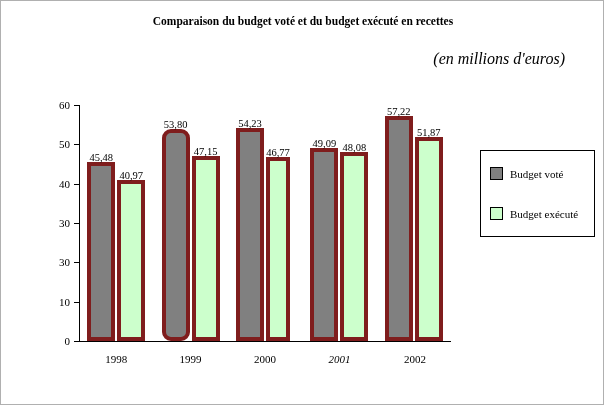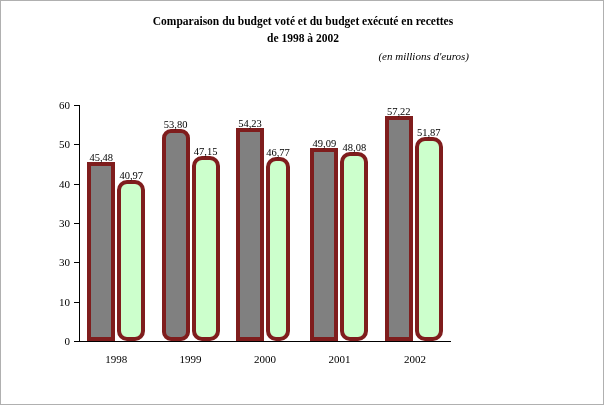"de 1998 à 2002" div { html: <div>de 1998 à 2002</div> -> none }
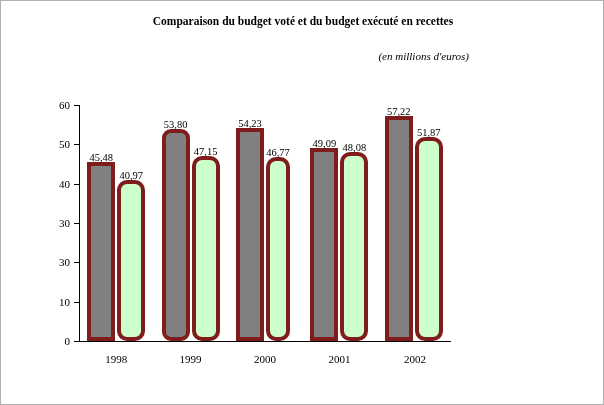"(en millions d'euros)" .subtitle-unit { font-size: 11px -> 16px; width: 468px -> 564px }
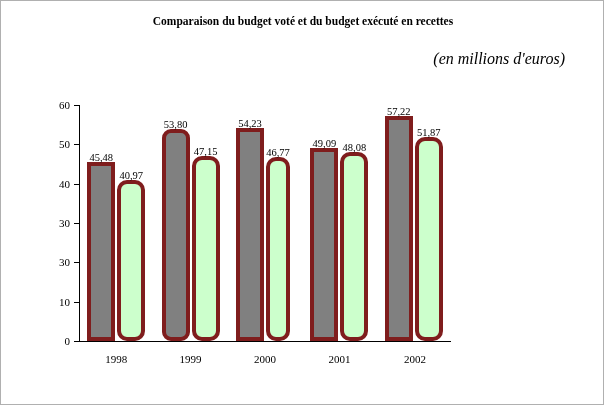"51,87" .bar.executed { border-radius: 10px -> none }
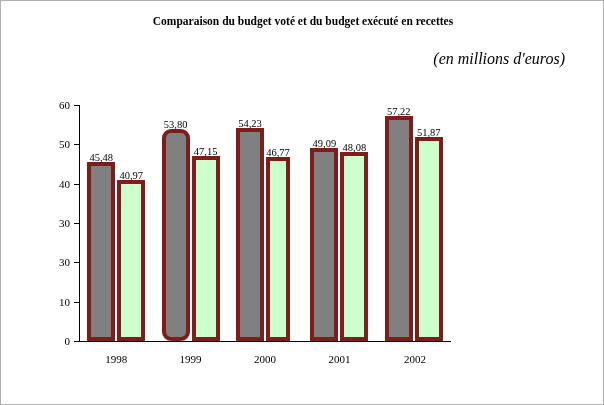"Budget voté" div.legend { html: none -> <div> <div> <span></span> <span>Budget voté</span> </div> <div> <span></span> <span>Budget exécuté</span> </div> </div> }
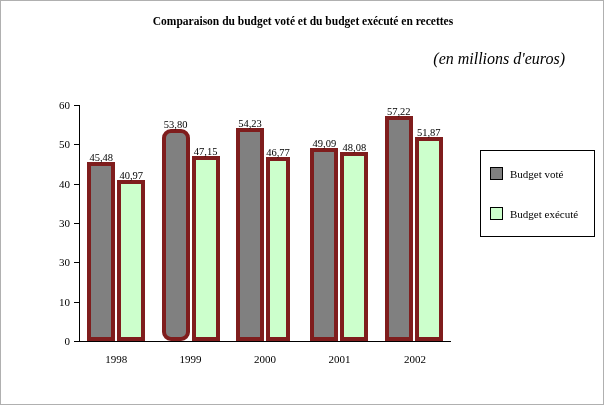"2001" div.cat-label { font-style: none -> italic }
